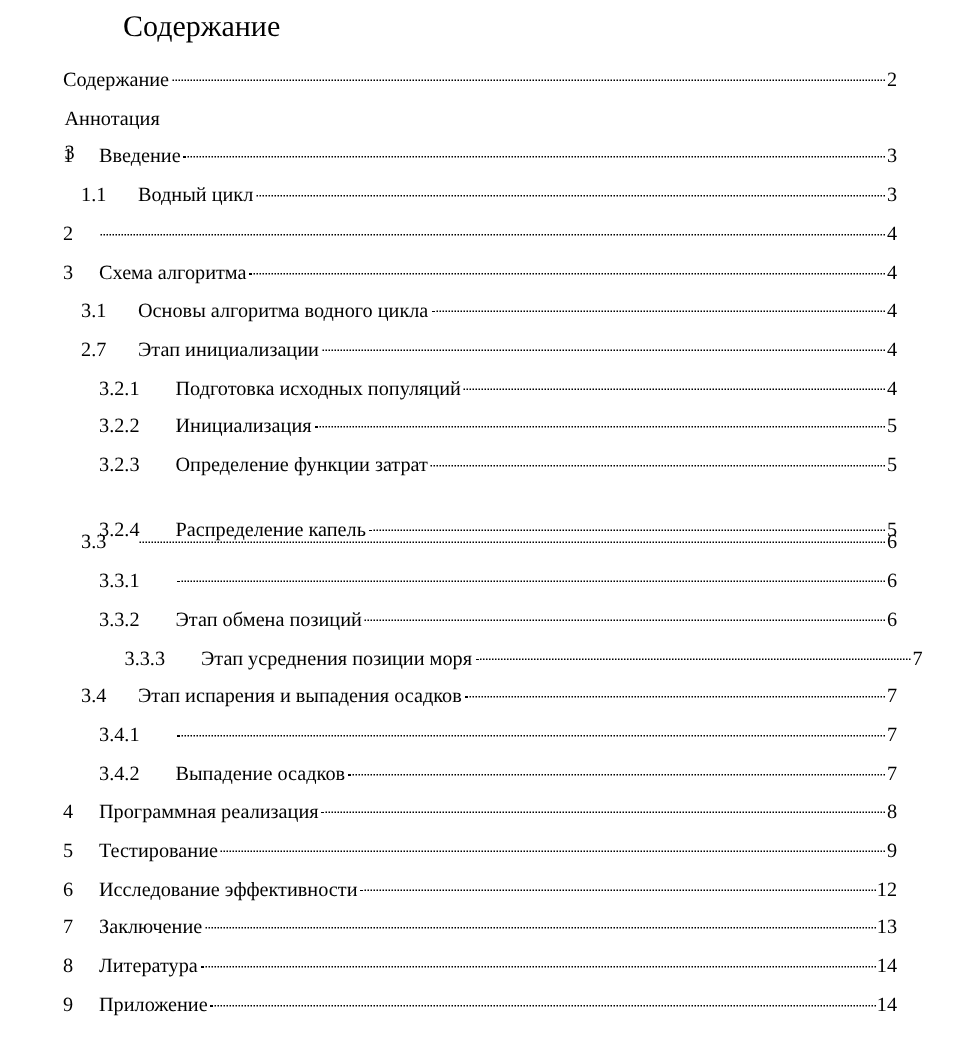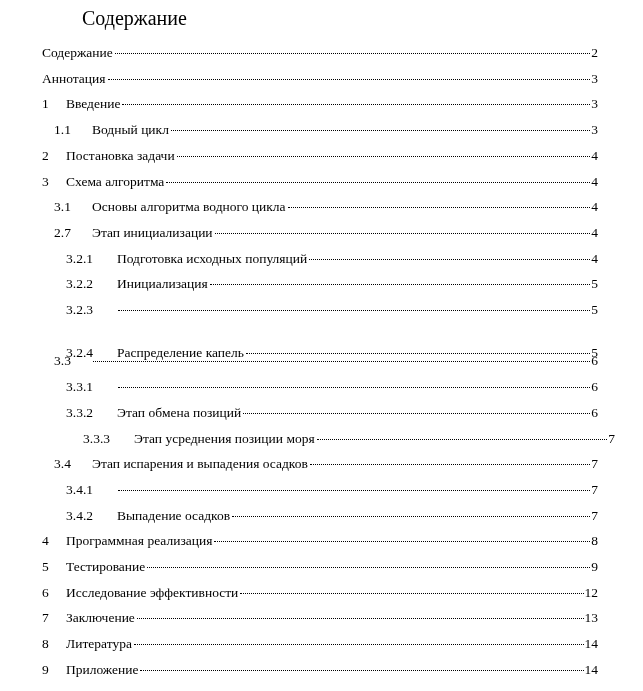"Аннотация" div.toc-row { flex-direction: none -> column }
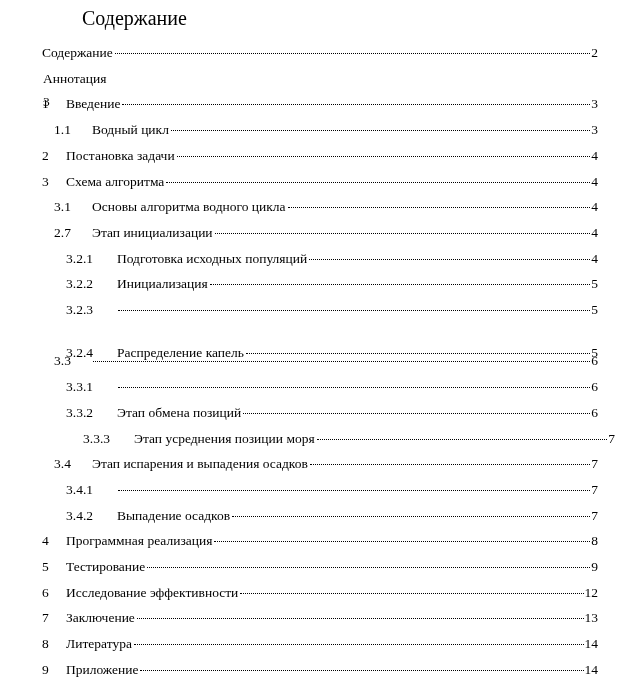"Постановка задачи" span.toc-text { html: <span>Постановка задачи</span> -> none }
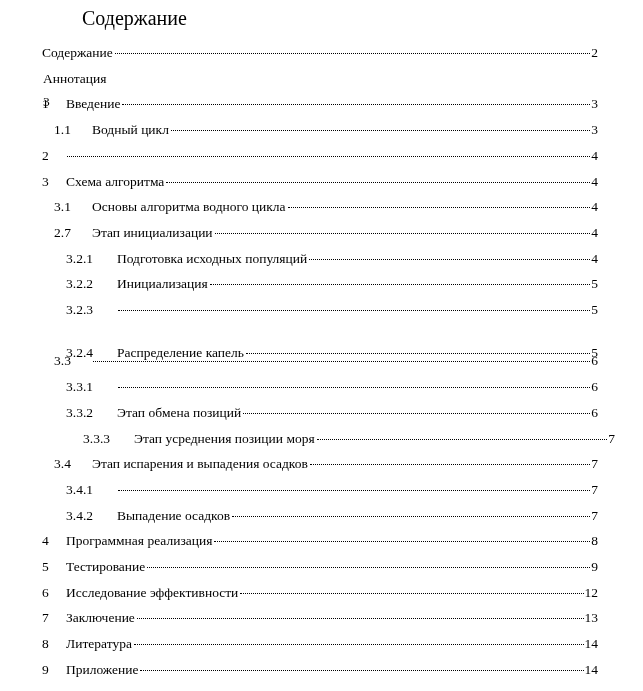"Определение функции затрат" span.toc-text { html: none -> <span>Определение функции затрат</span> }
